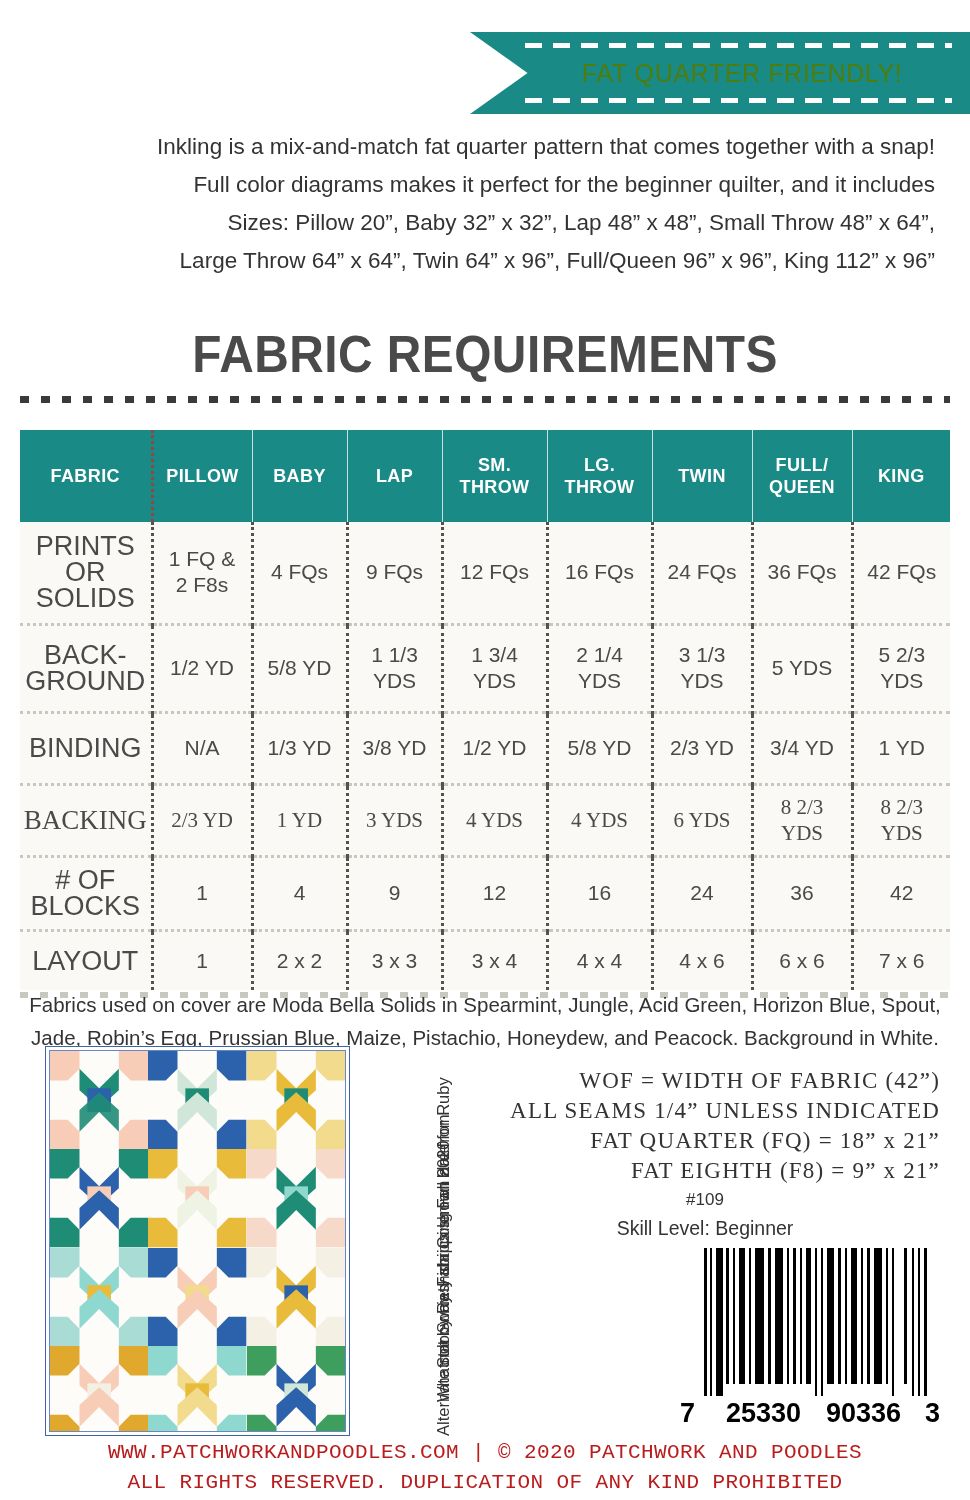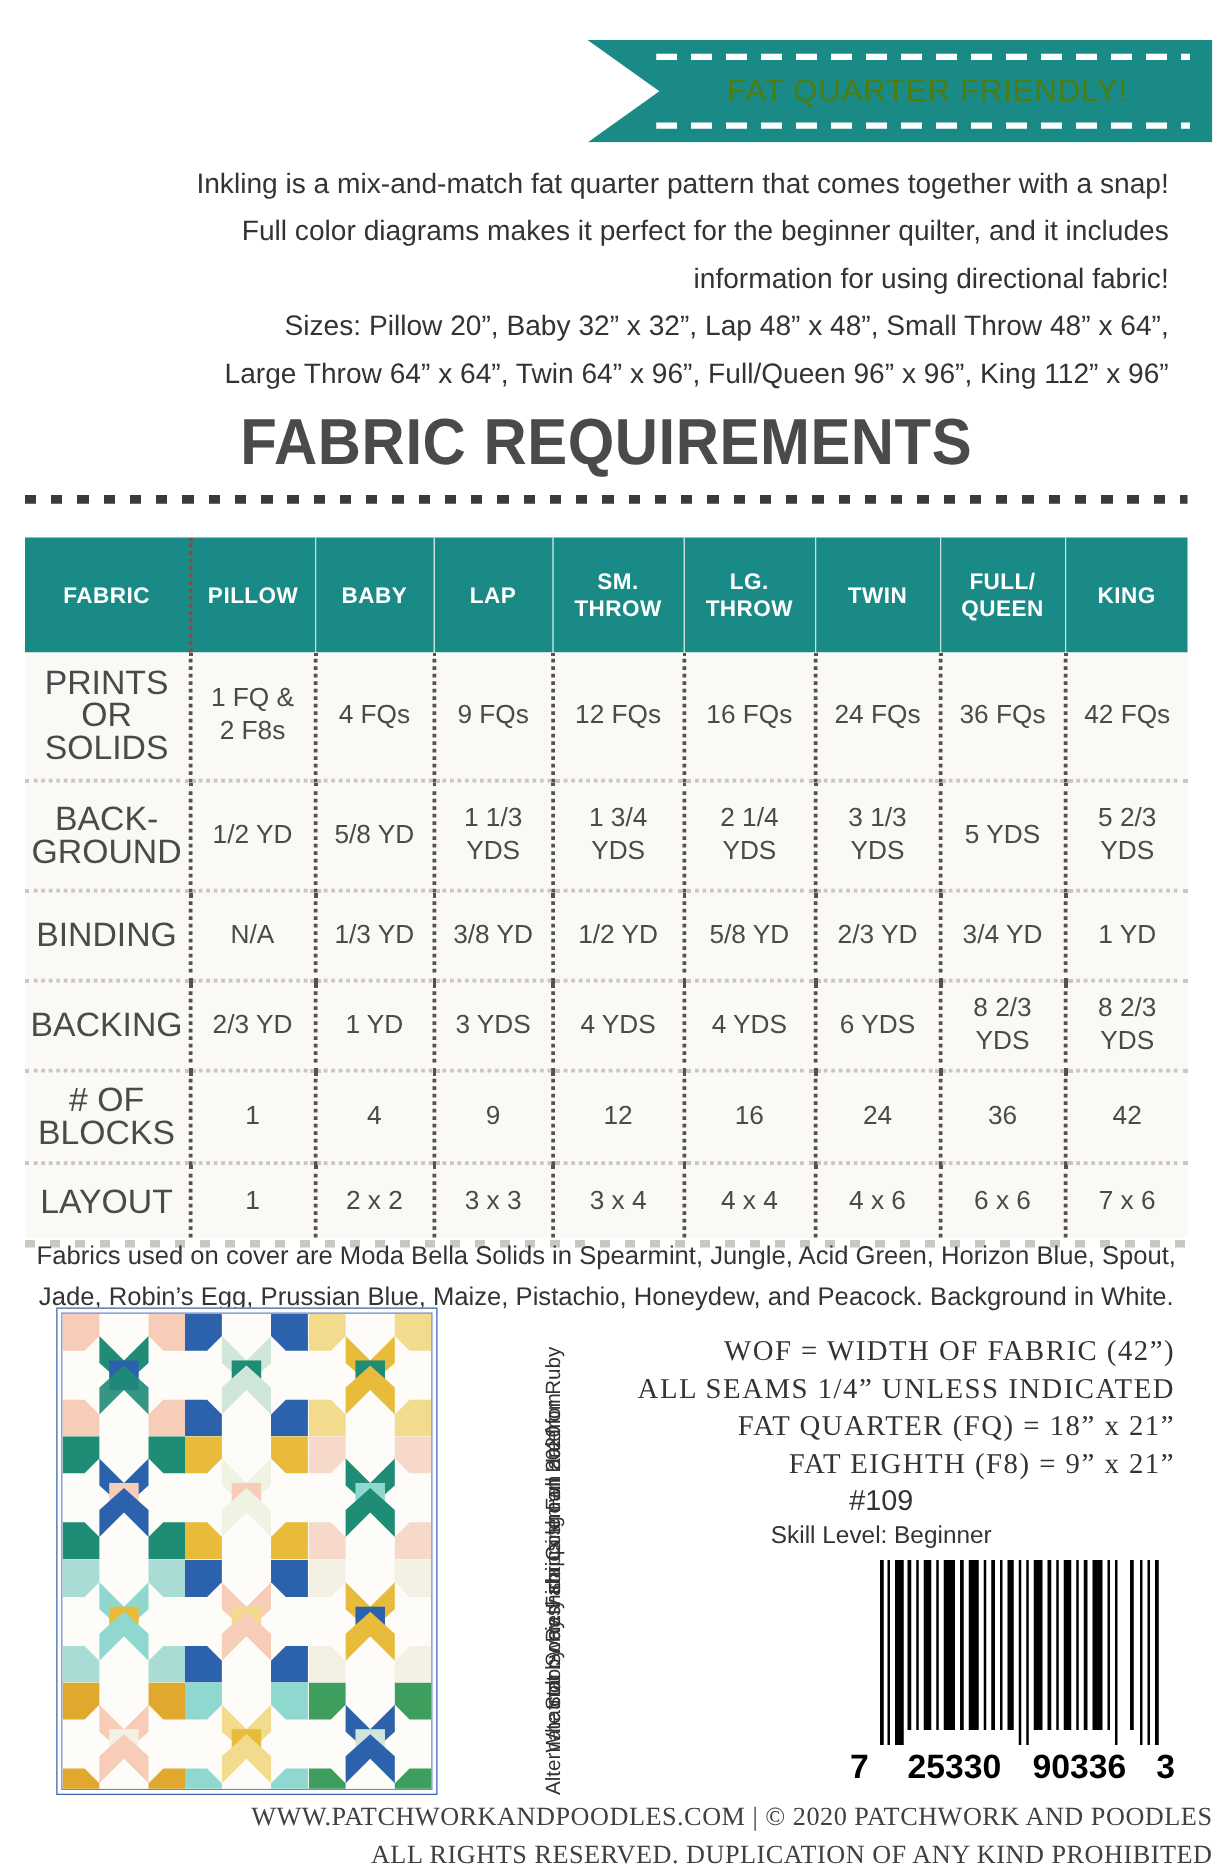"information for using directional" div { html: <div>information for using directional fabric!</div> -> none }
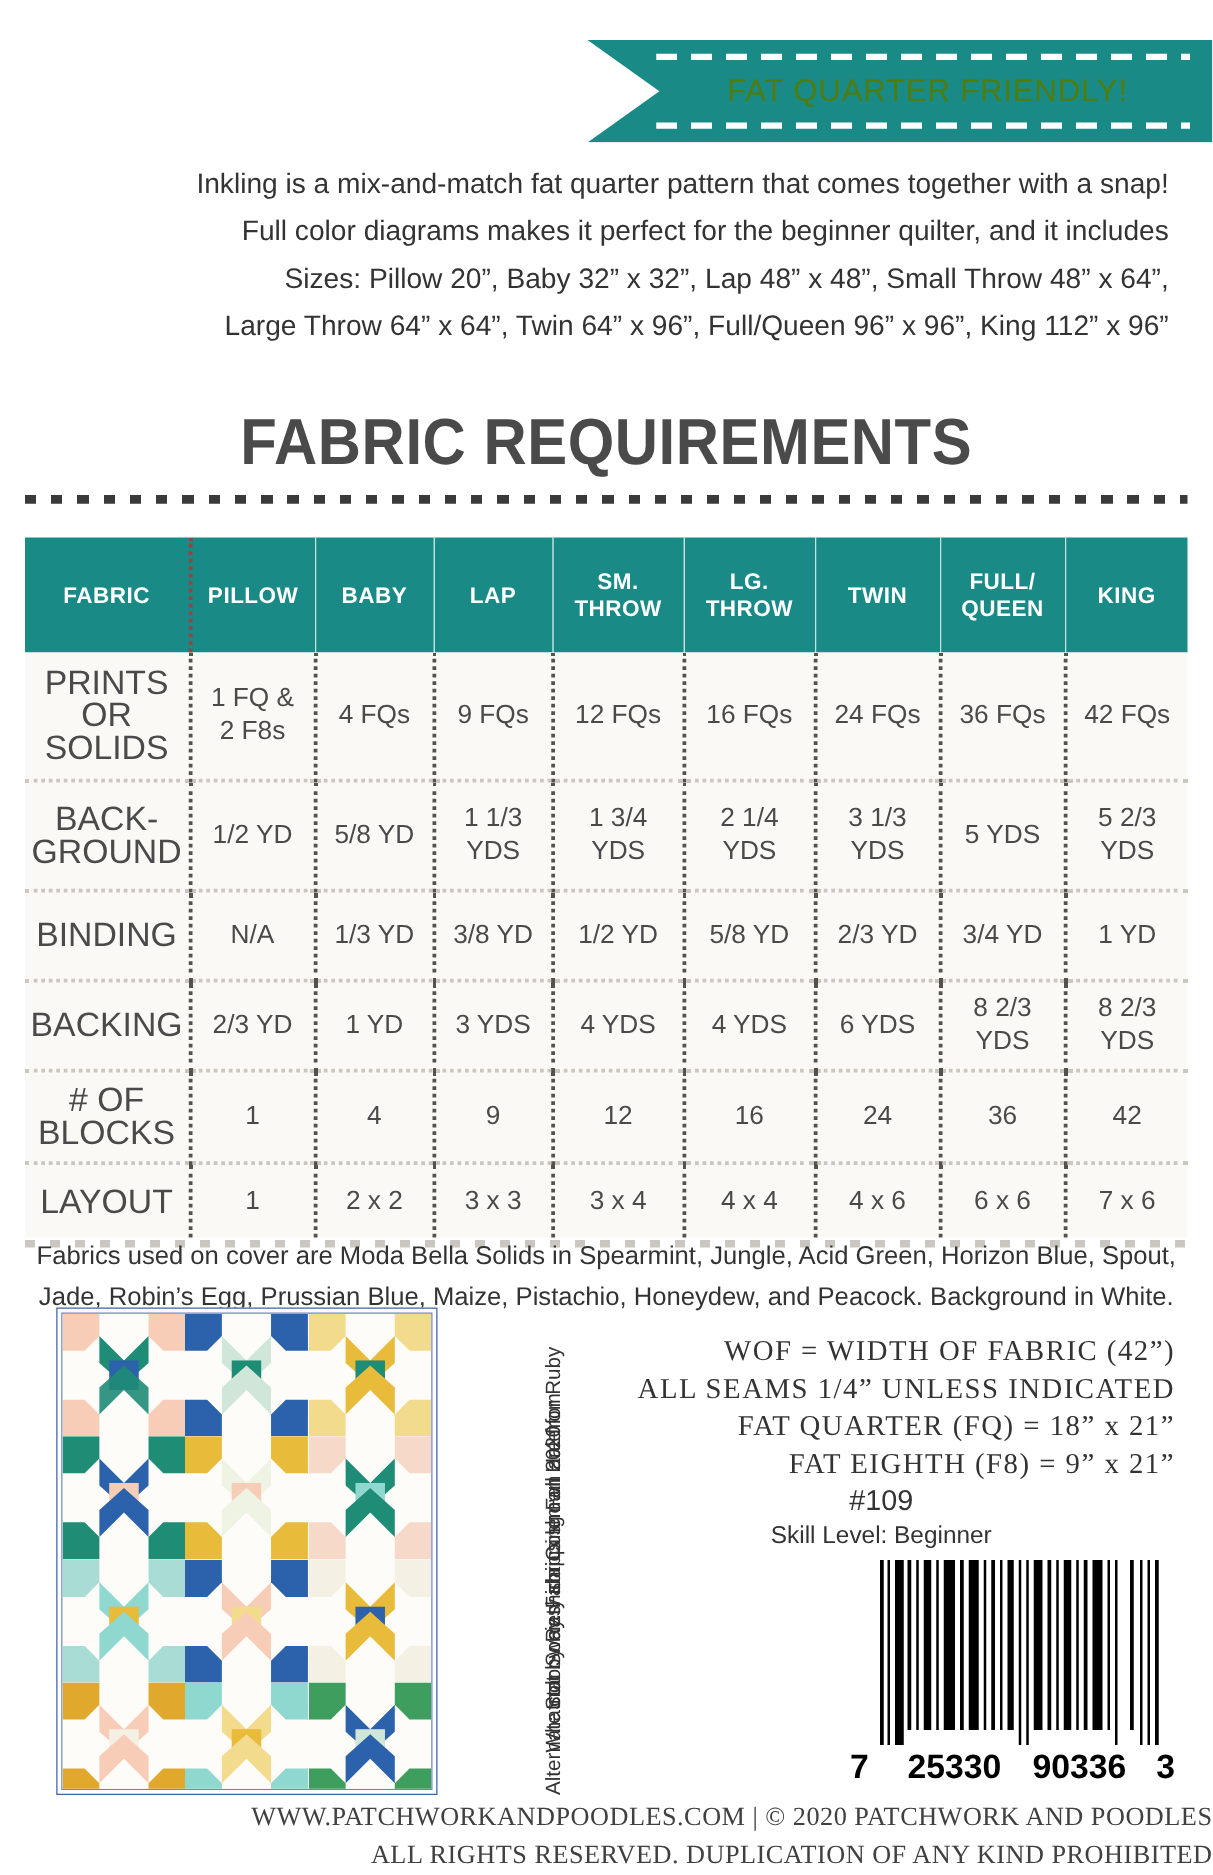"BACKING" tr { font-family: none -> Liberation Serif, serif }
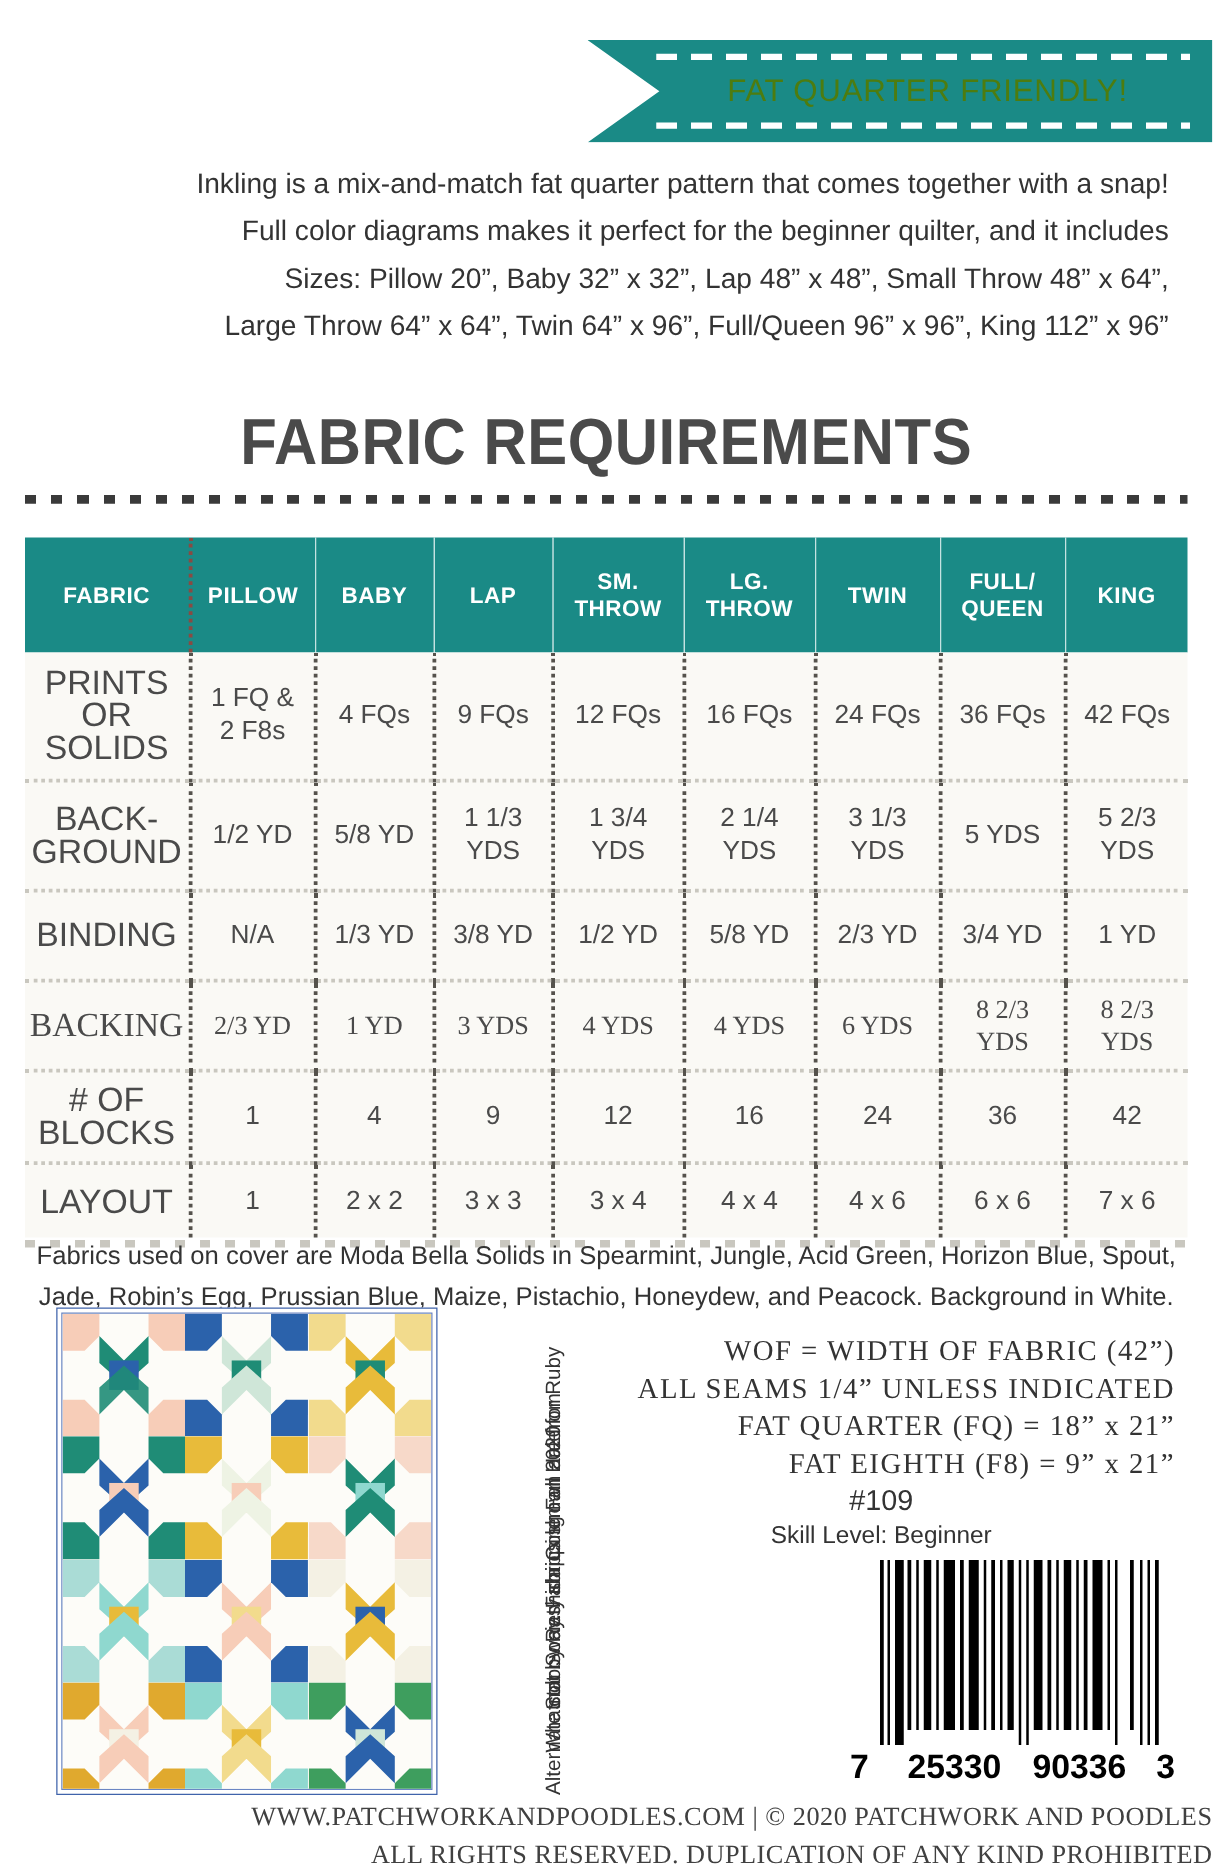"#109" .meta .num { font-size: 23px -> 17px }
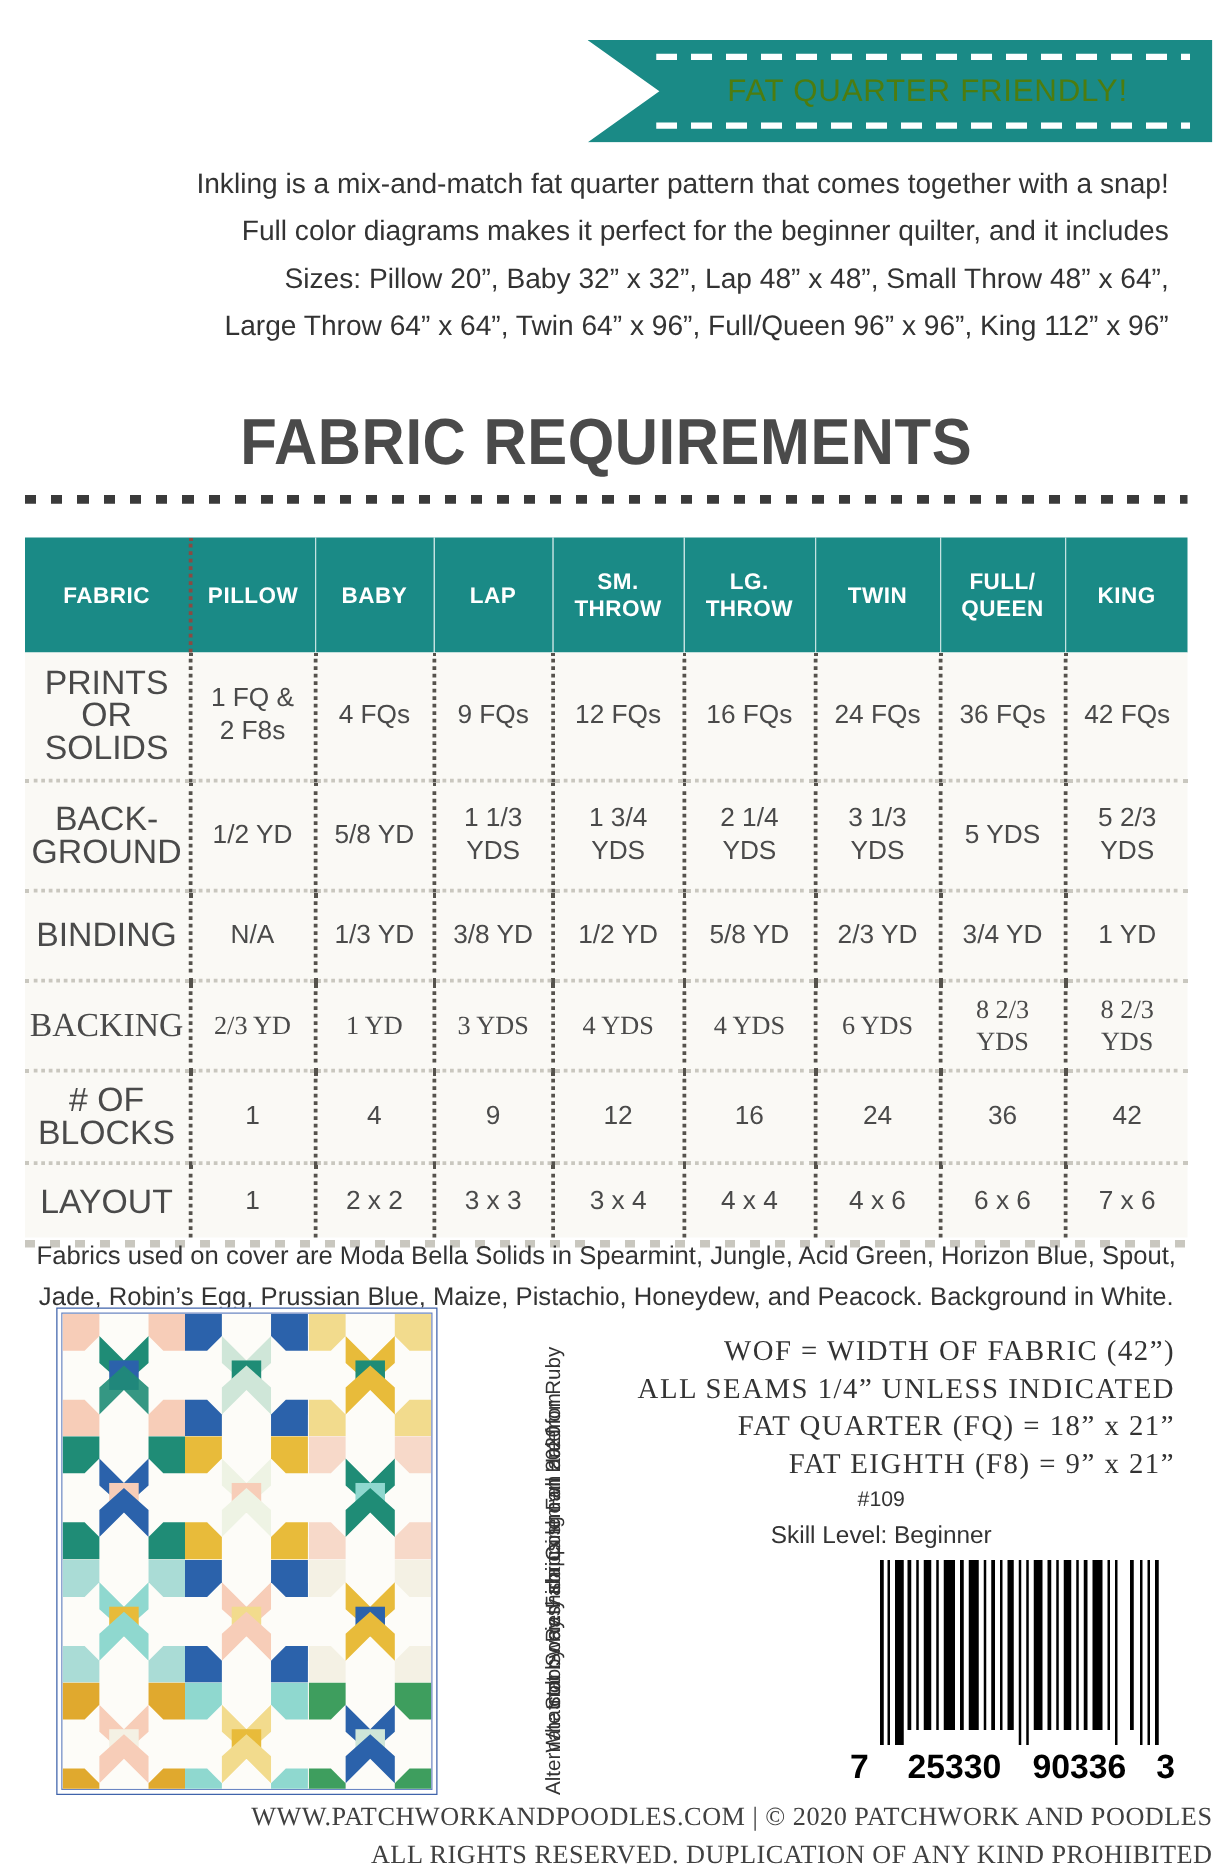"WWW.PATCHWORKANDPOODLES.COM | © 2020" .footer { color: #404040 -> #b91c1c; font-family: Liberation Serif, serif -> Liberation Mono, monospace; text-align: right -> center }
